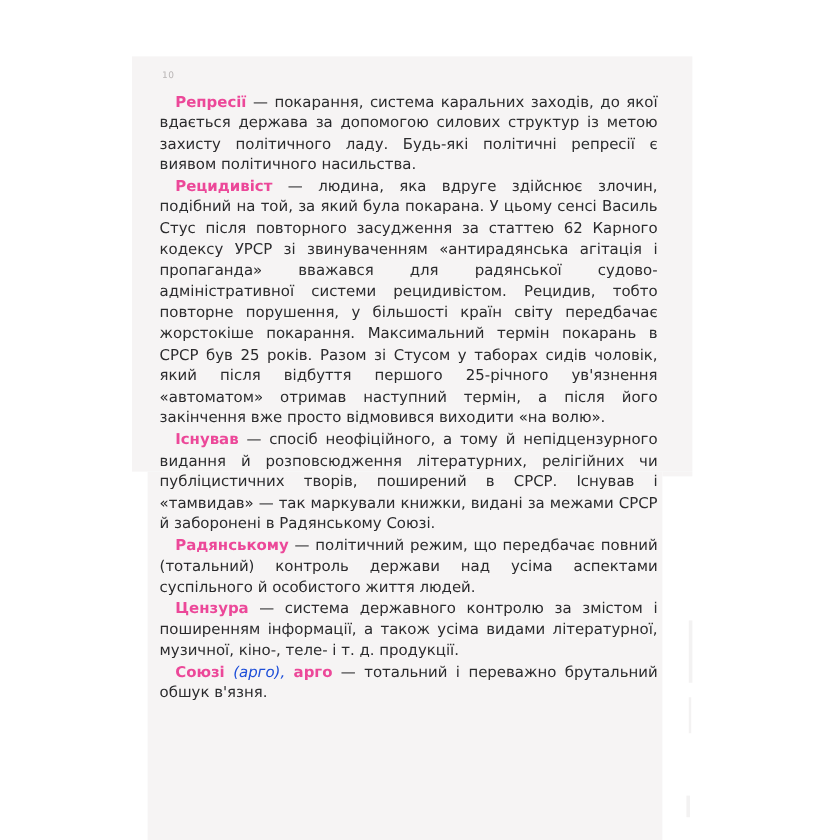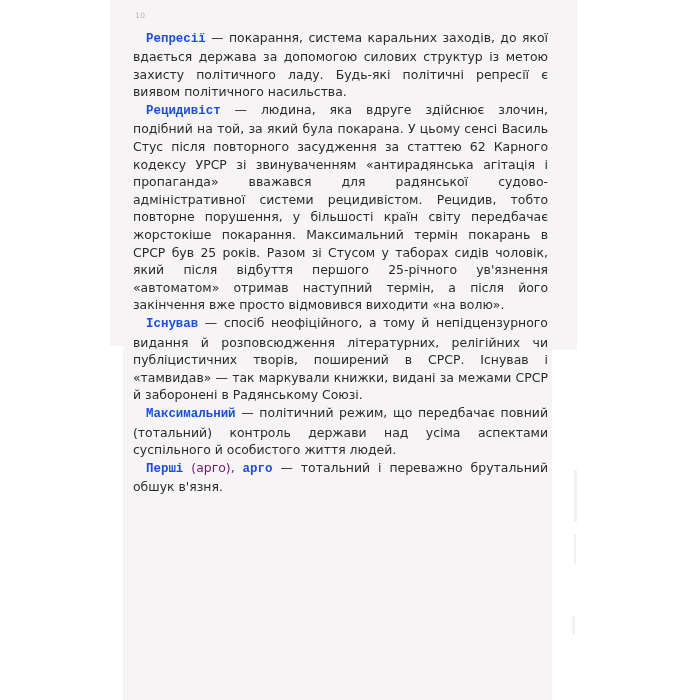"10" #scan-root { margin-top: none -> 47px }
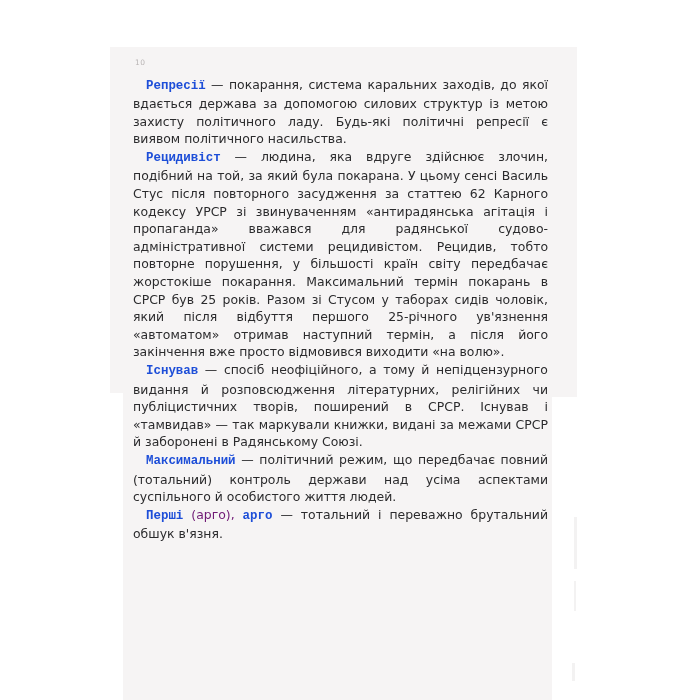"Репресії" .term { color: #1d4ed8 -> #ec4899; font-family: Liberation Mono, monospace -> none }
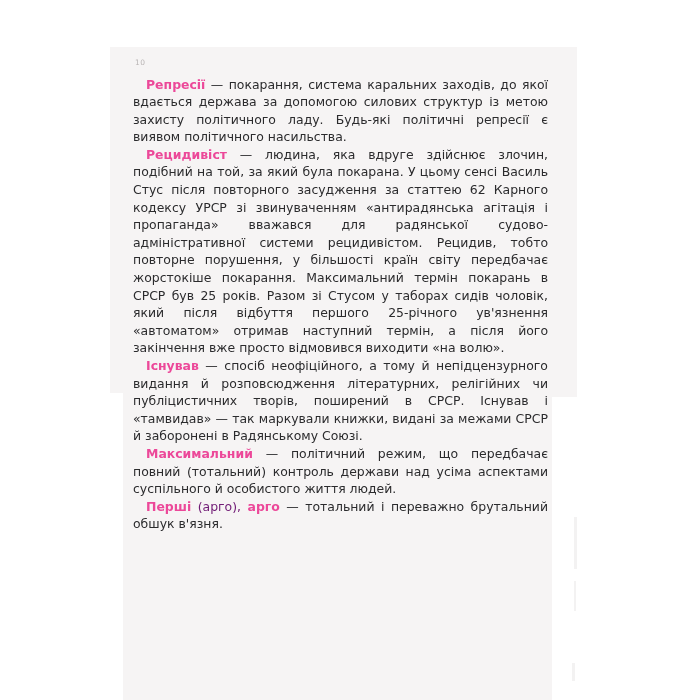"Максимальний" span.term { text: Максимальний -> Радянському }
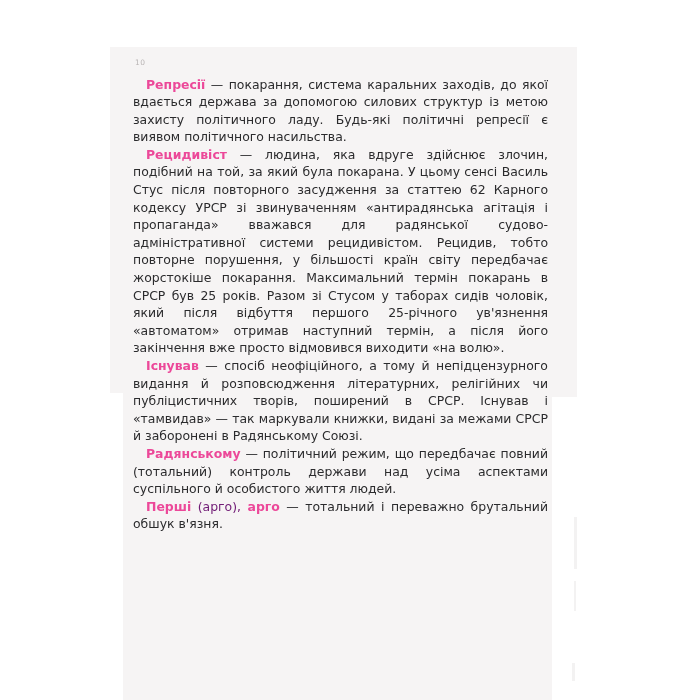"Цензура — система державного контролю" p.entry { html: none -> <p> <span>Цензура</span><span> — </span><span>система державного контролю за змістом і поши­ренням інформації, а також усіма видами літературної, музич­ної, кіно-, теле- і т. д. продукції.</span> </p> }
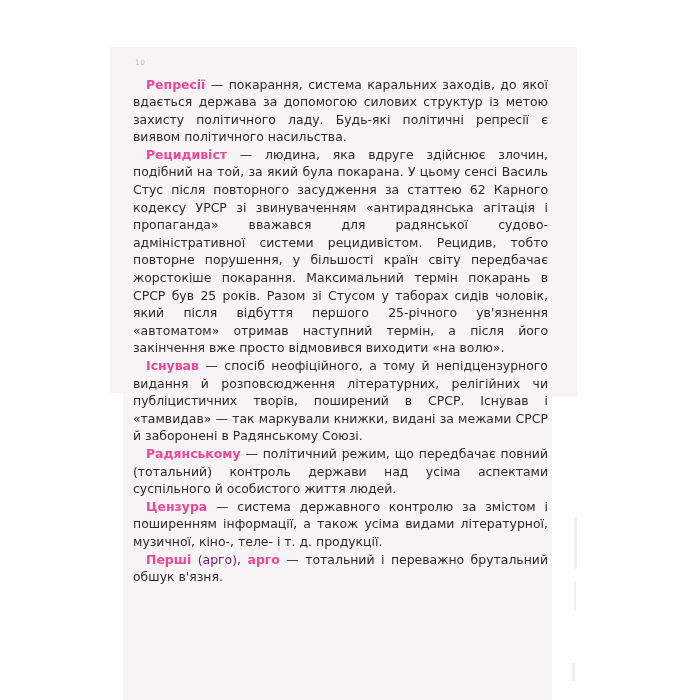"Перші" span.term { text: Перші -> Союзі }
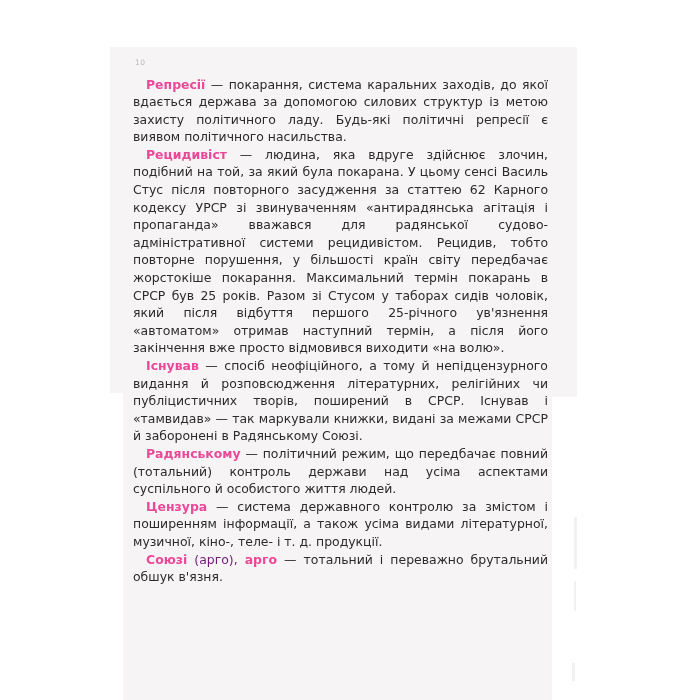"(арго)," .term-argo { color: #701a75 -> #1d4ed8; font-style: none -> italic }
